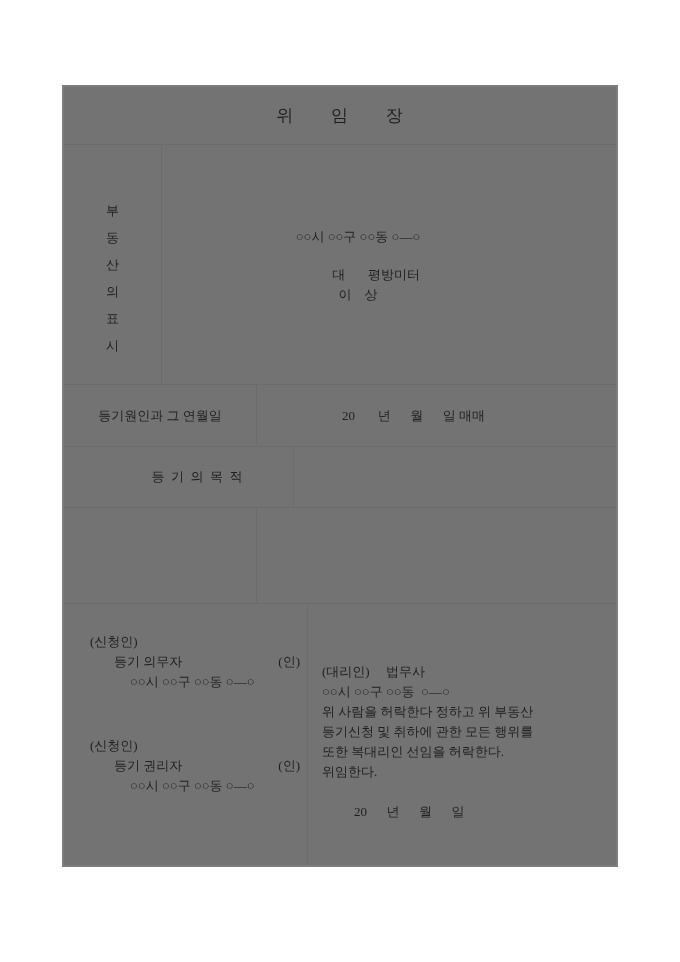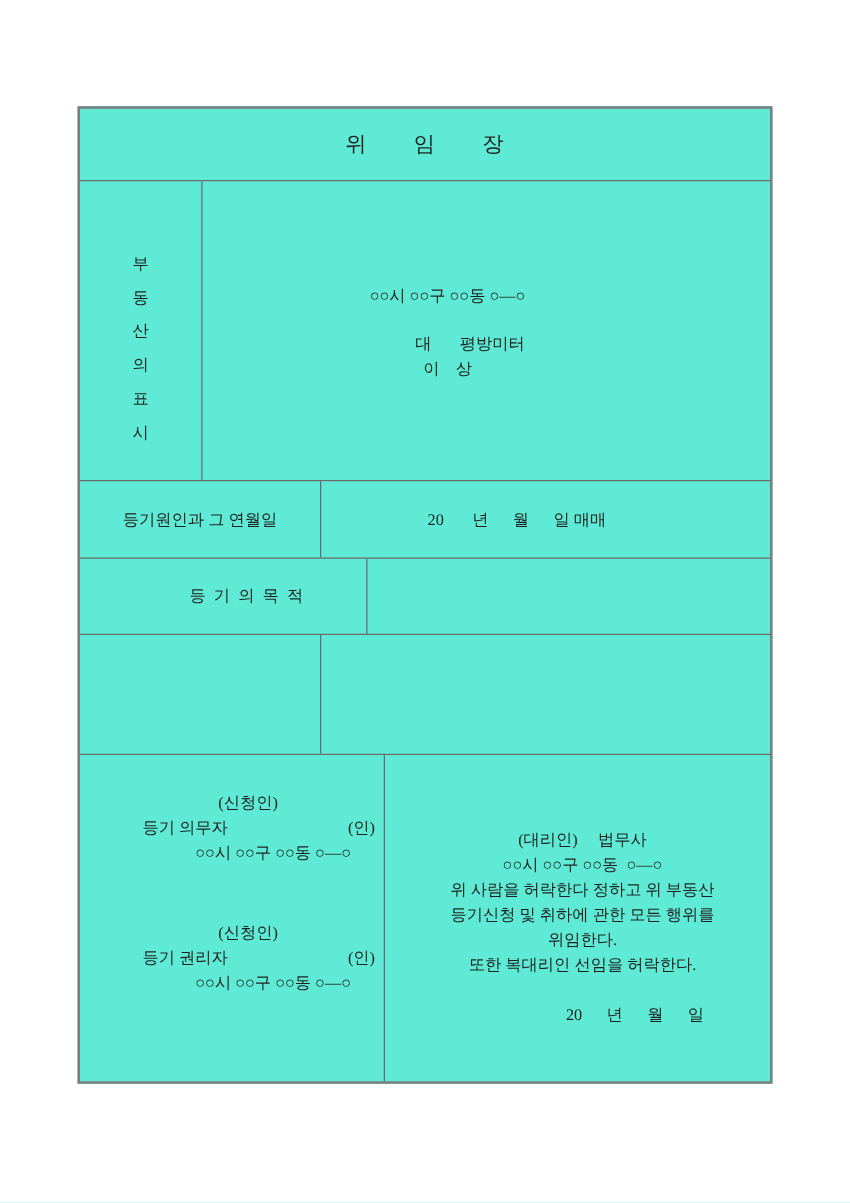"위 임 장" .sheet { background: #5eead4 -> #737373; text-align: center -> none }
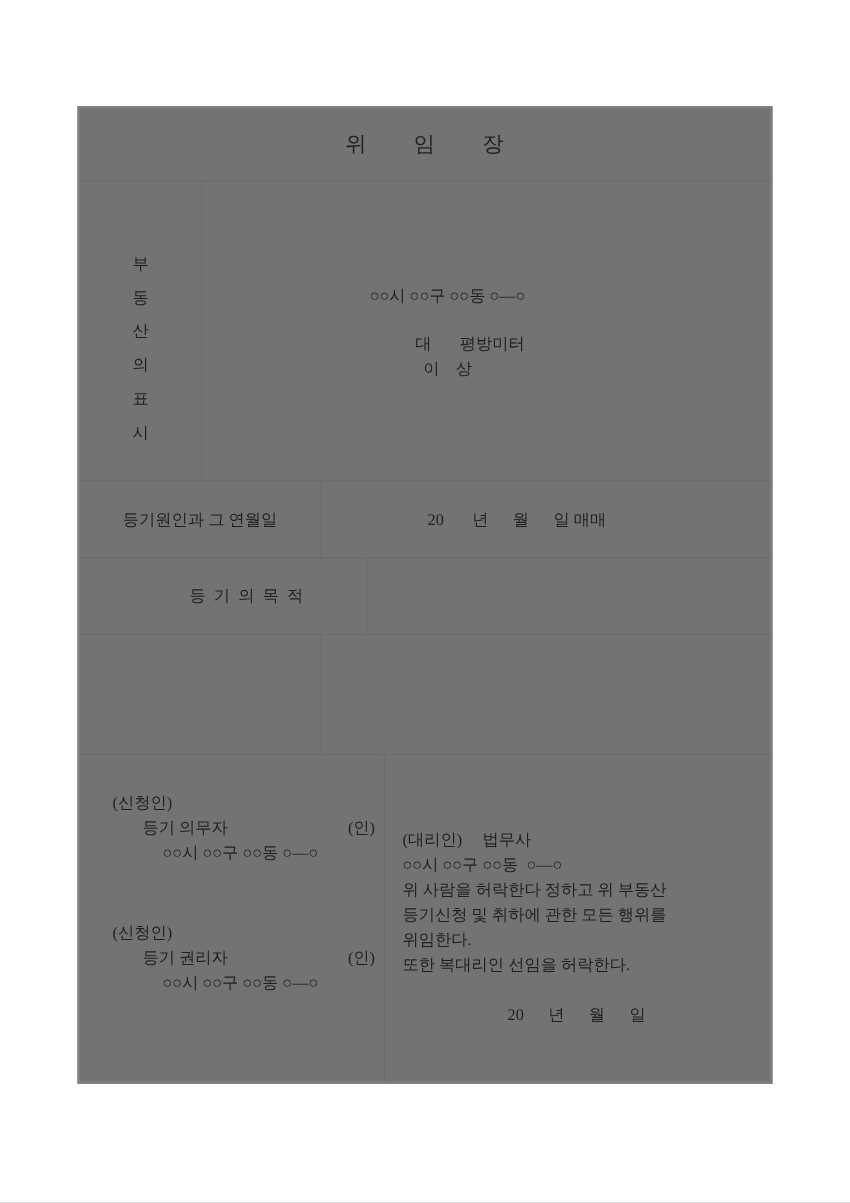"위임한다." div.pre { order: before "또한 복대리인 선임을 허락한다." -> after "또한 복대리인 선임을 허락한다." }
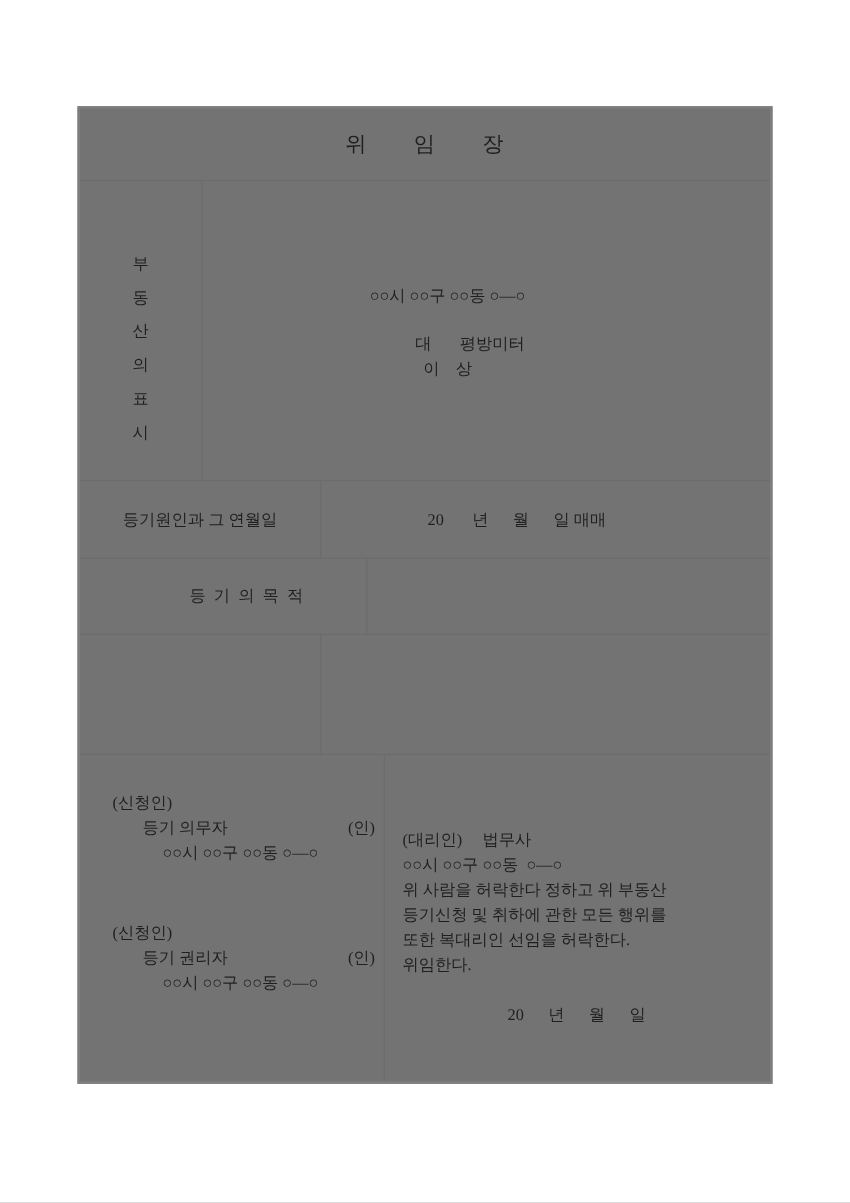"20 년 월 일" .agent-date { margin-left: 84px -> 32px }
